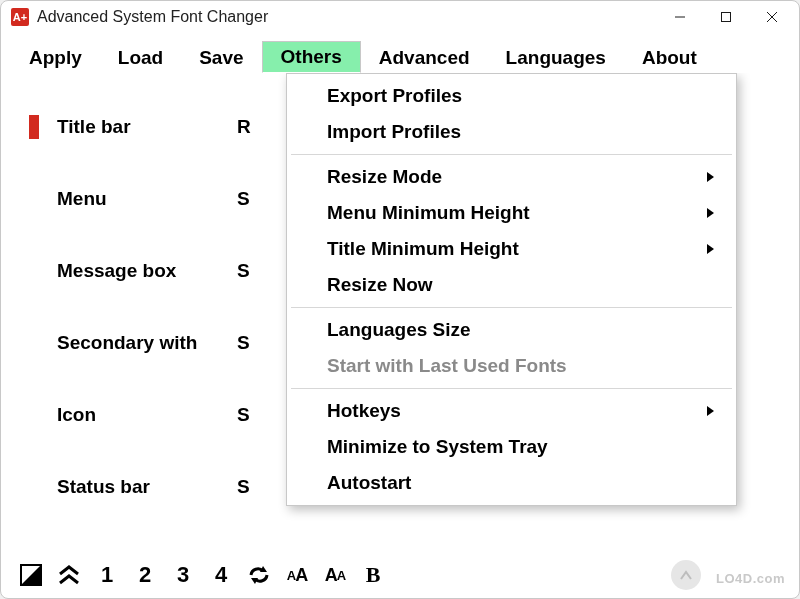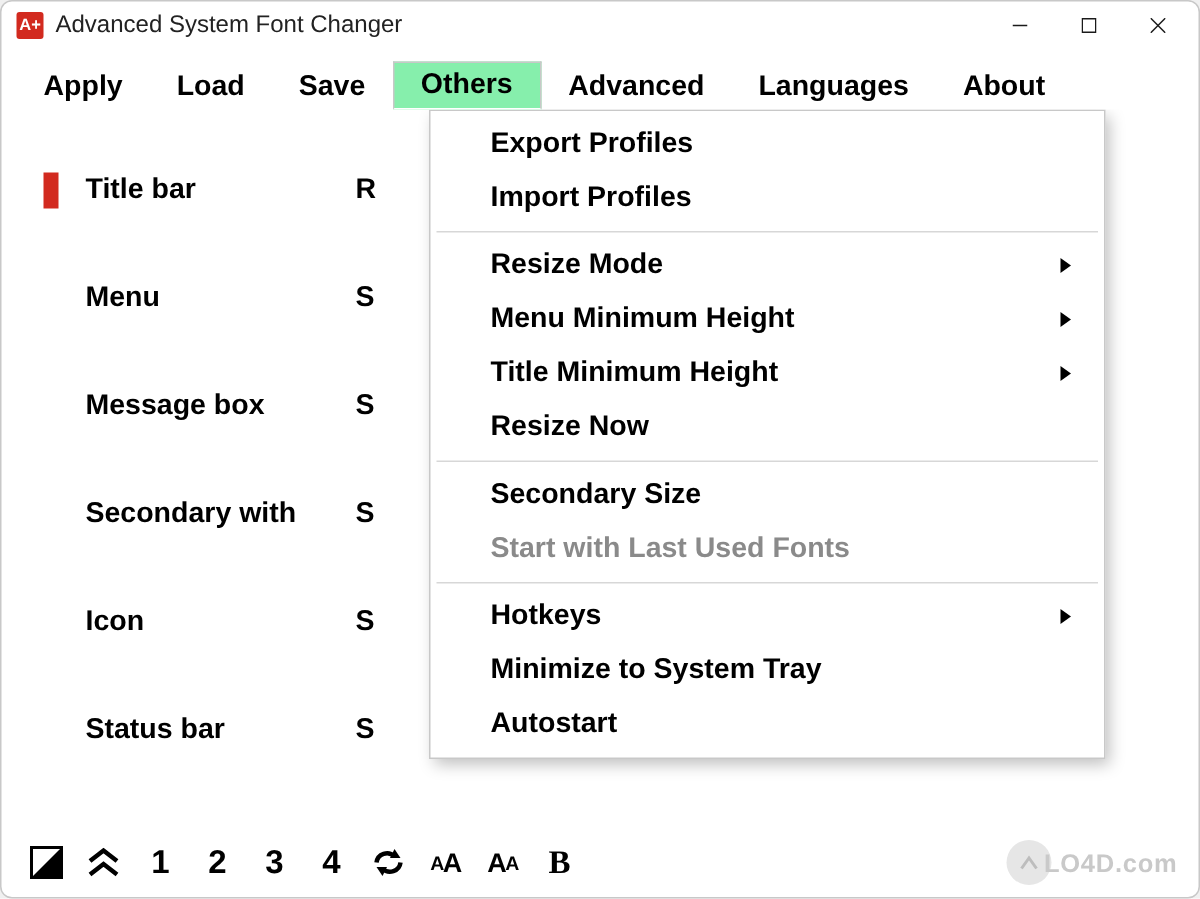"Secondary Size" span { text: Secondary -> Languages }
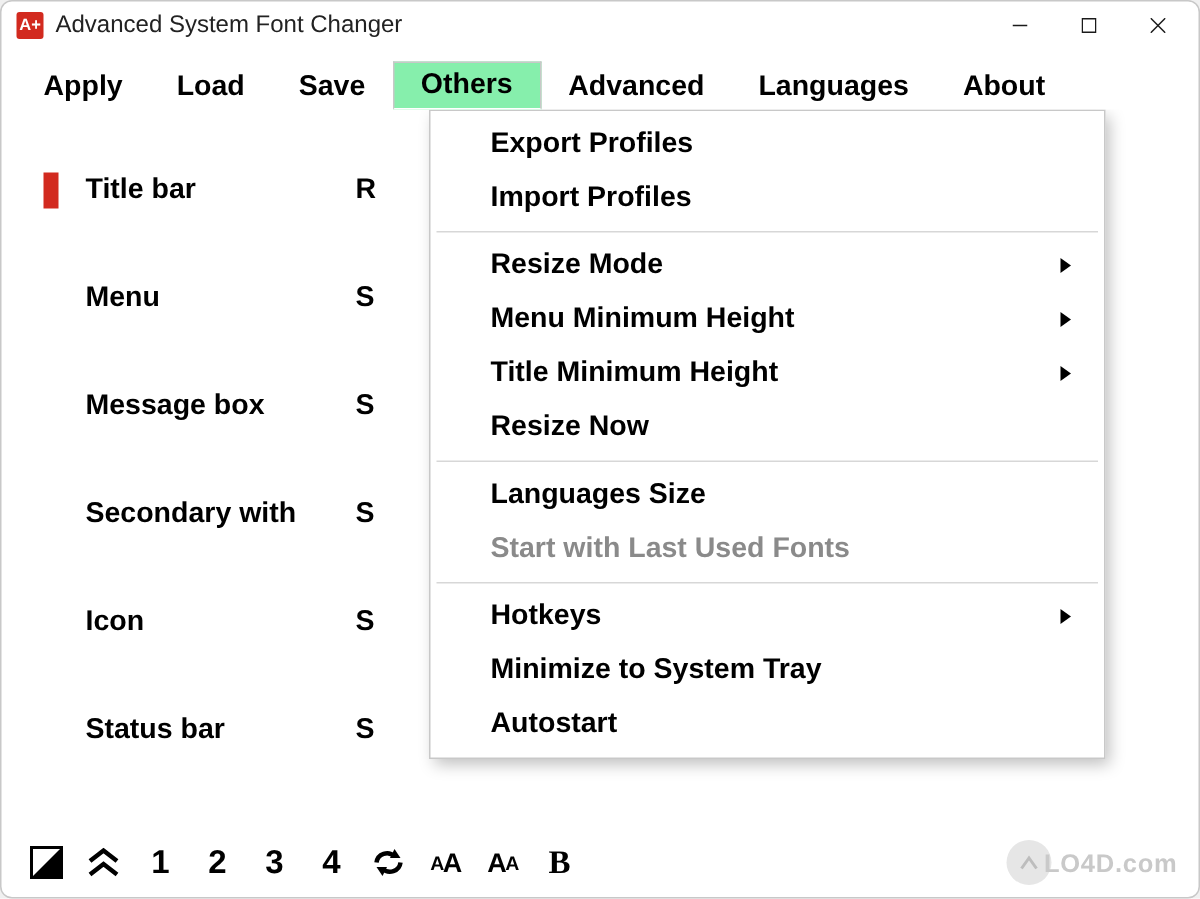"LO4D.com" .watermark { font-size: 17px -> 13px }
